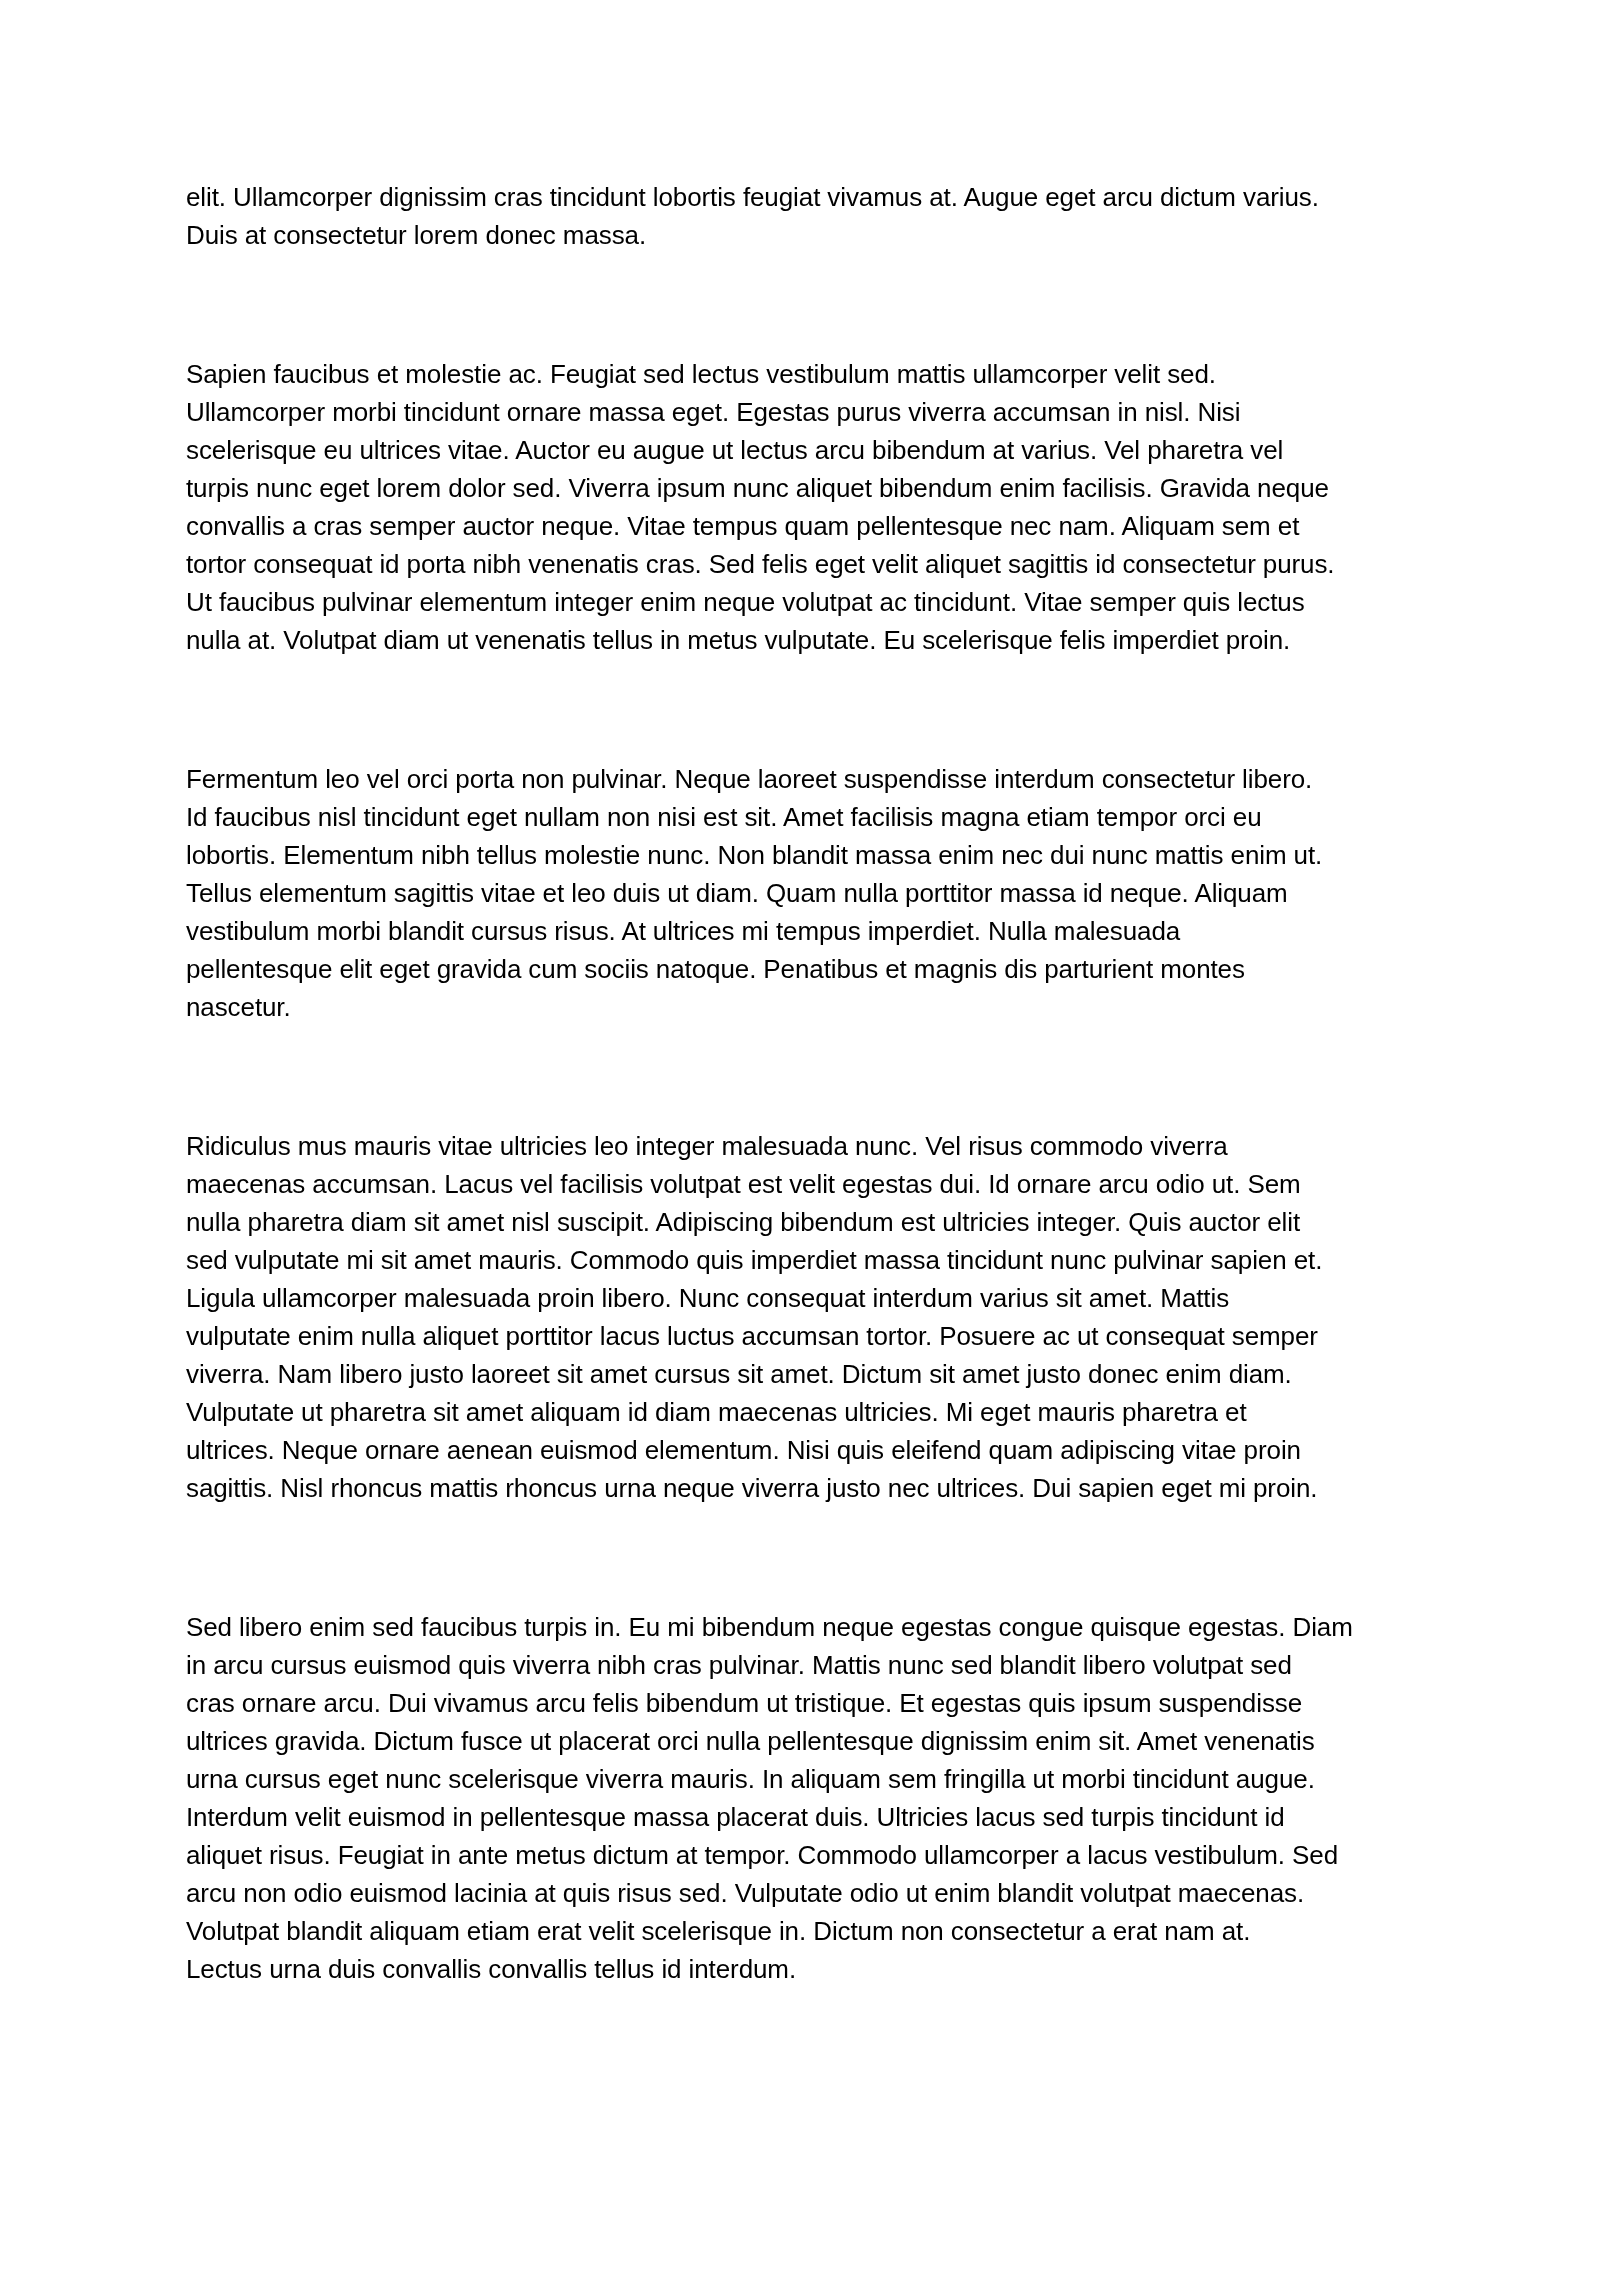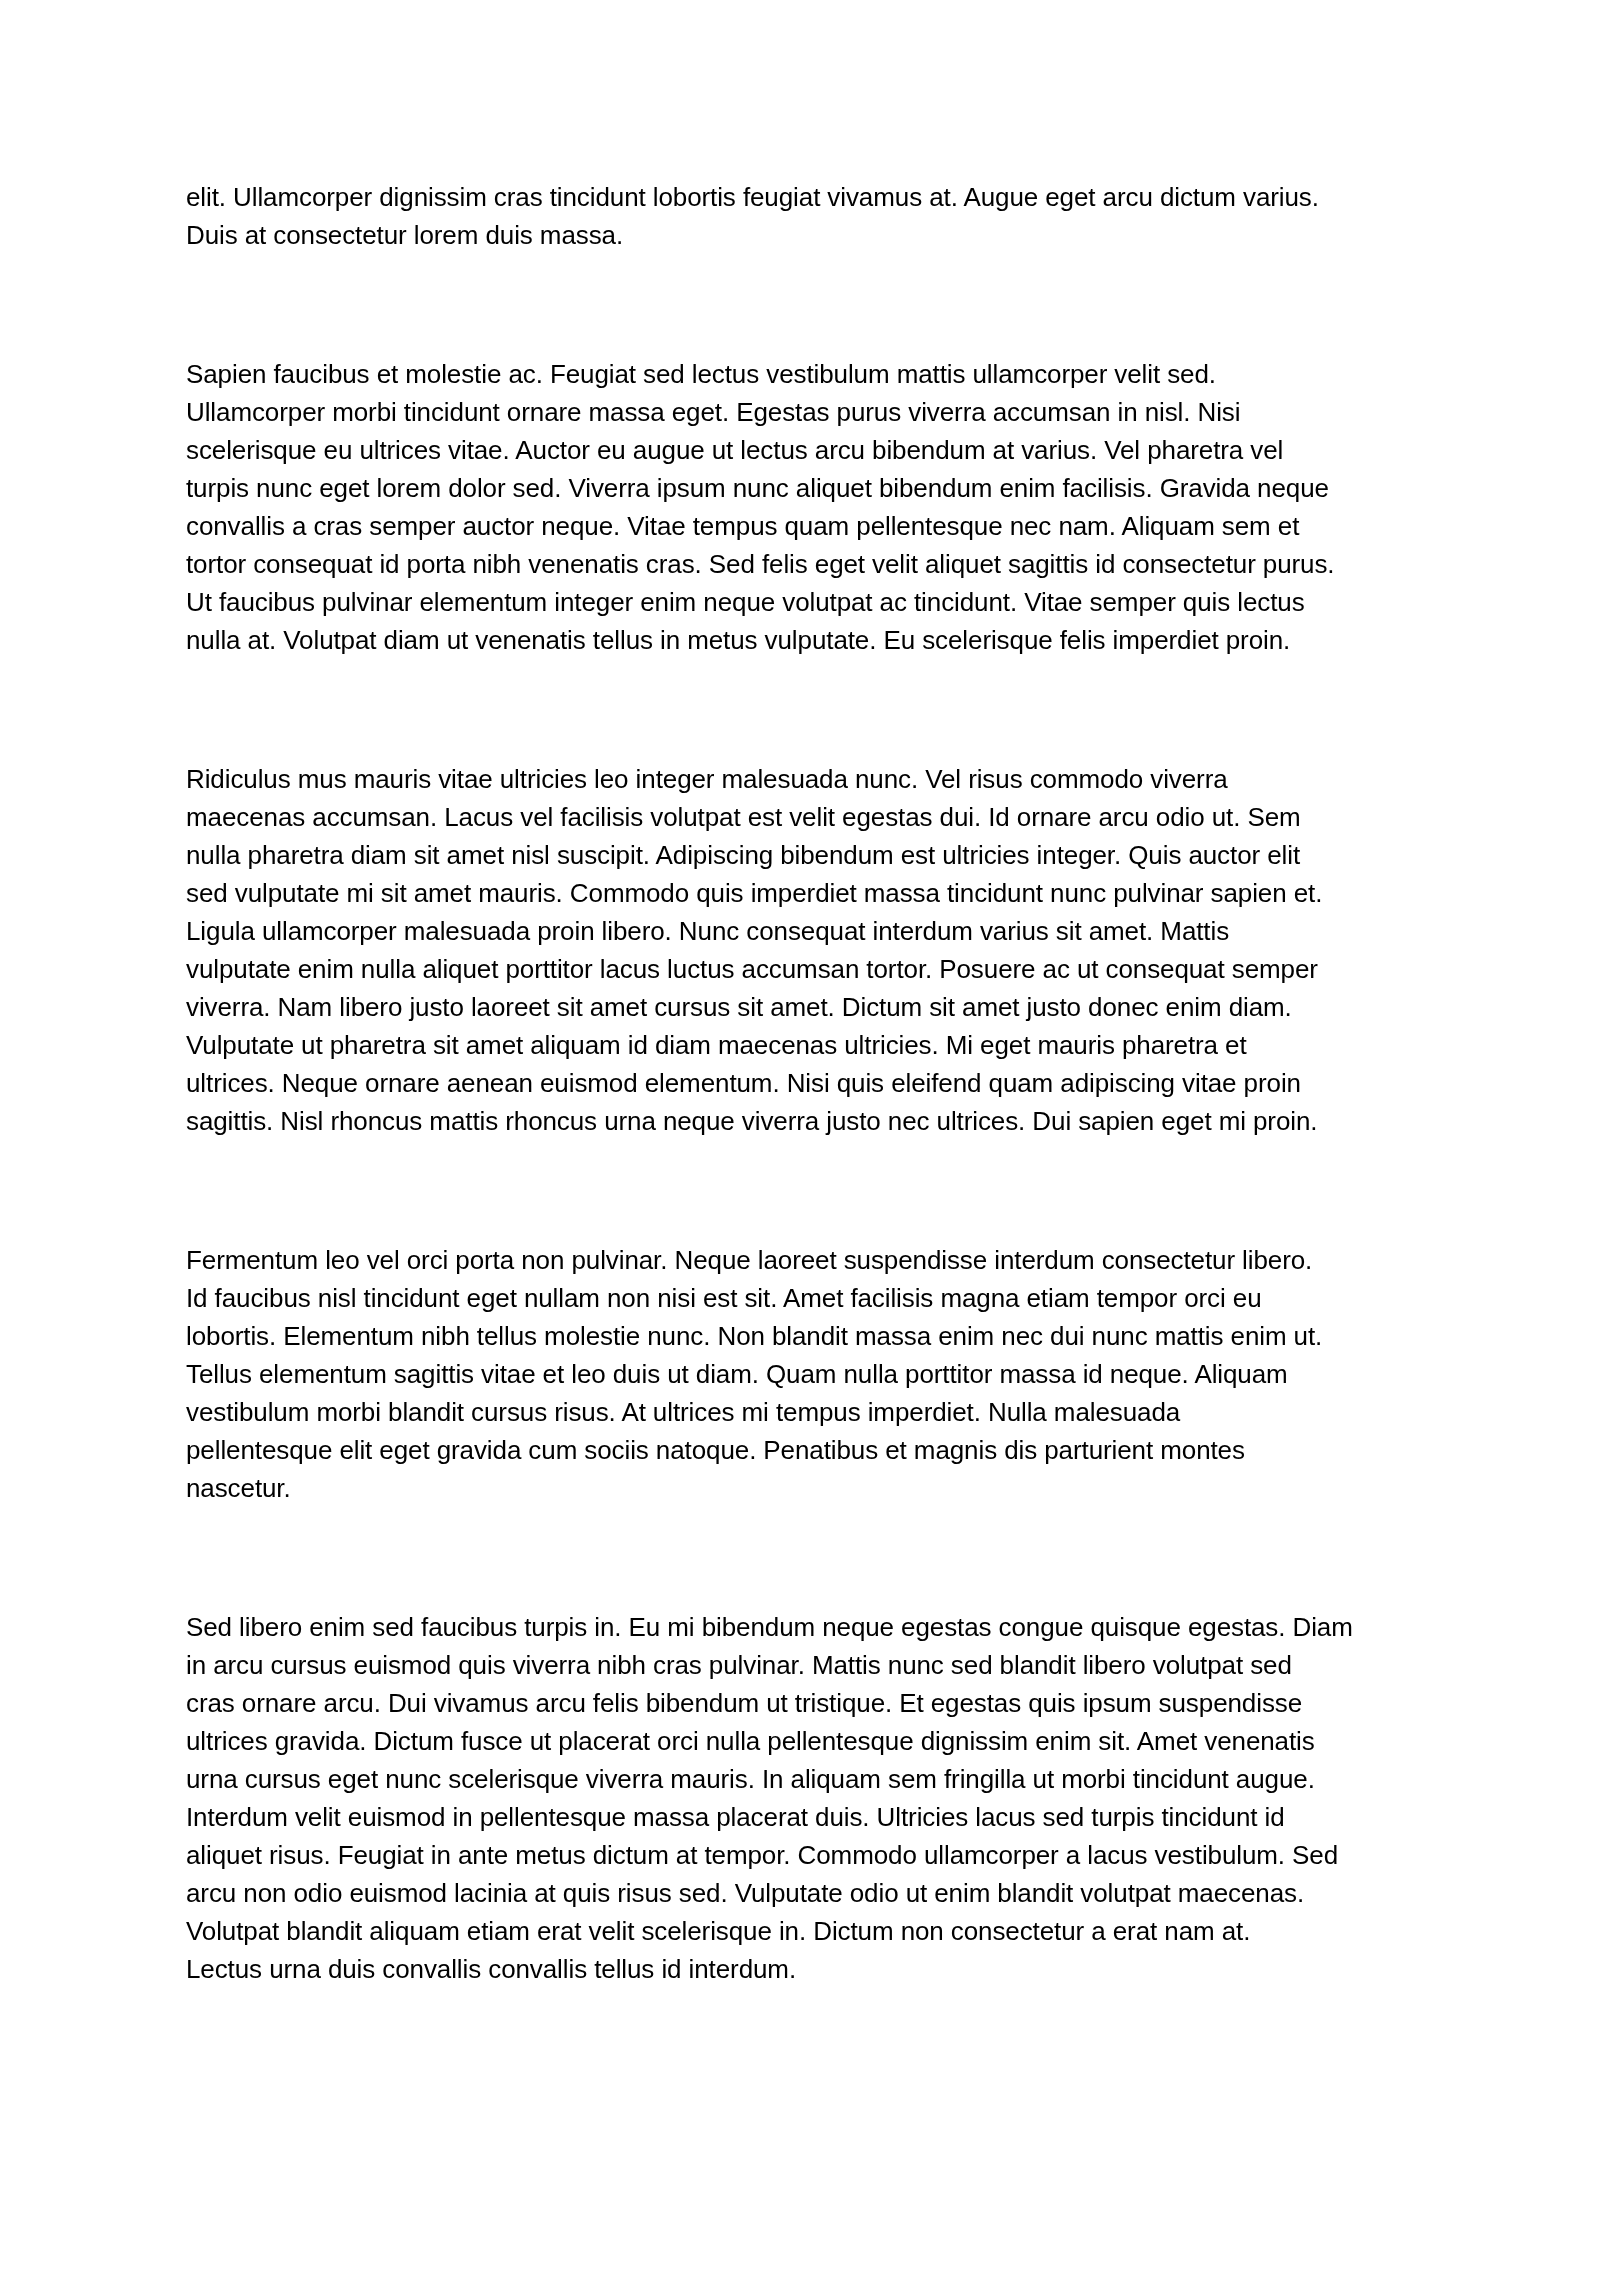"elit. Ullamcorper dignissim cras" p.para { text: duis -> donec }
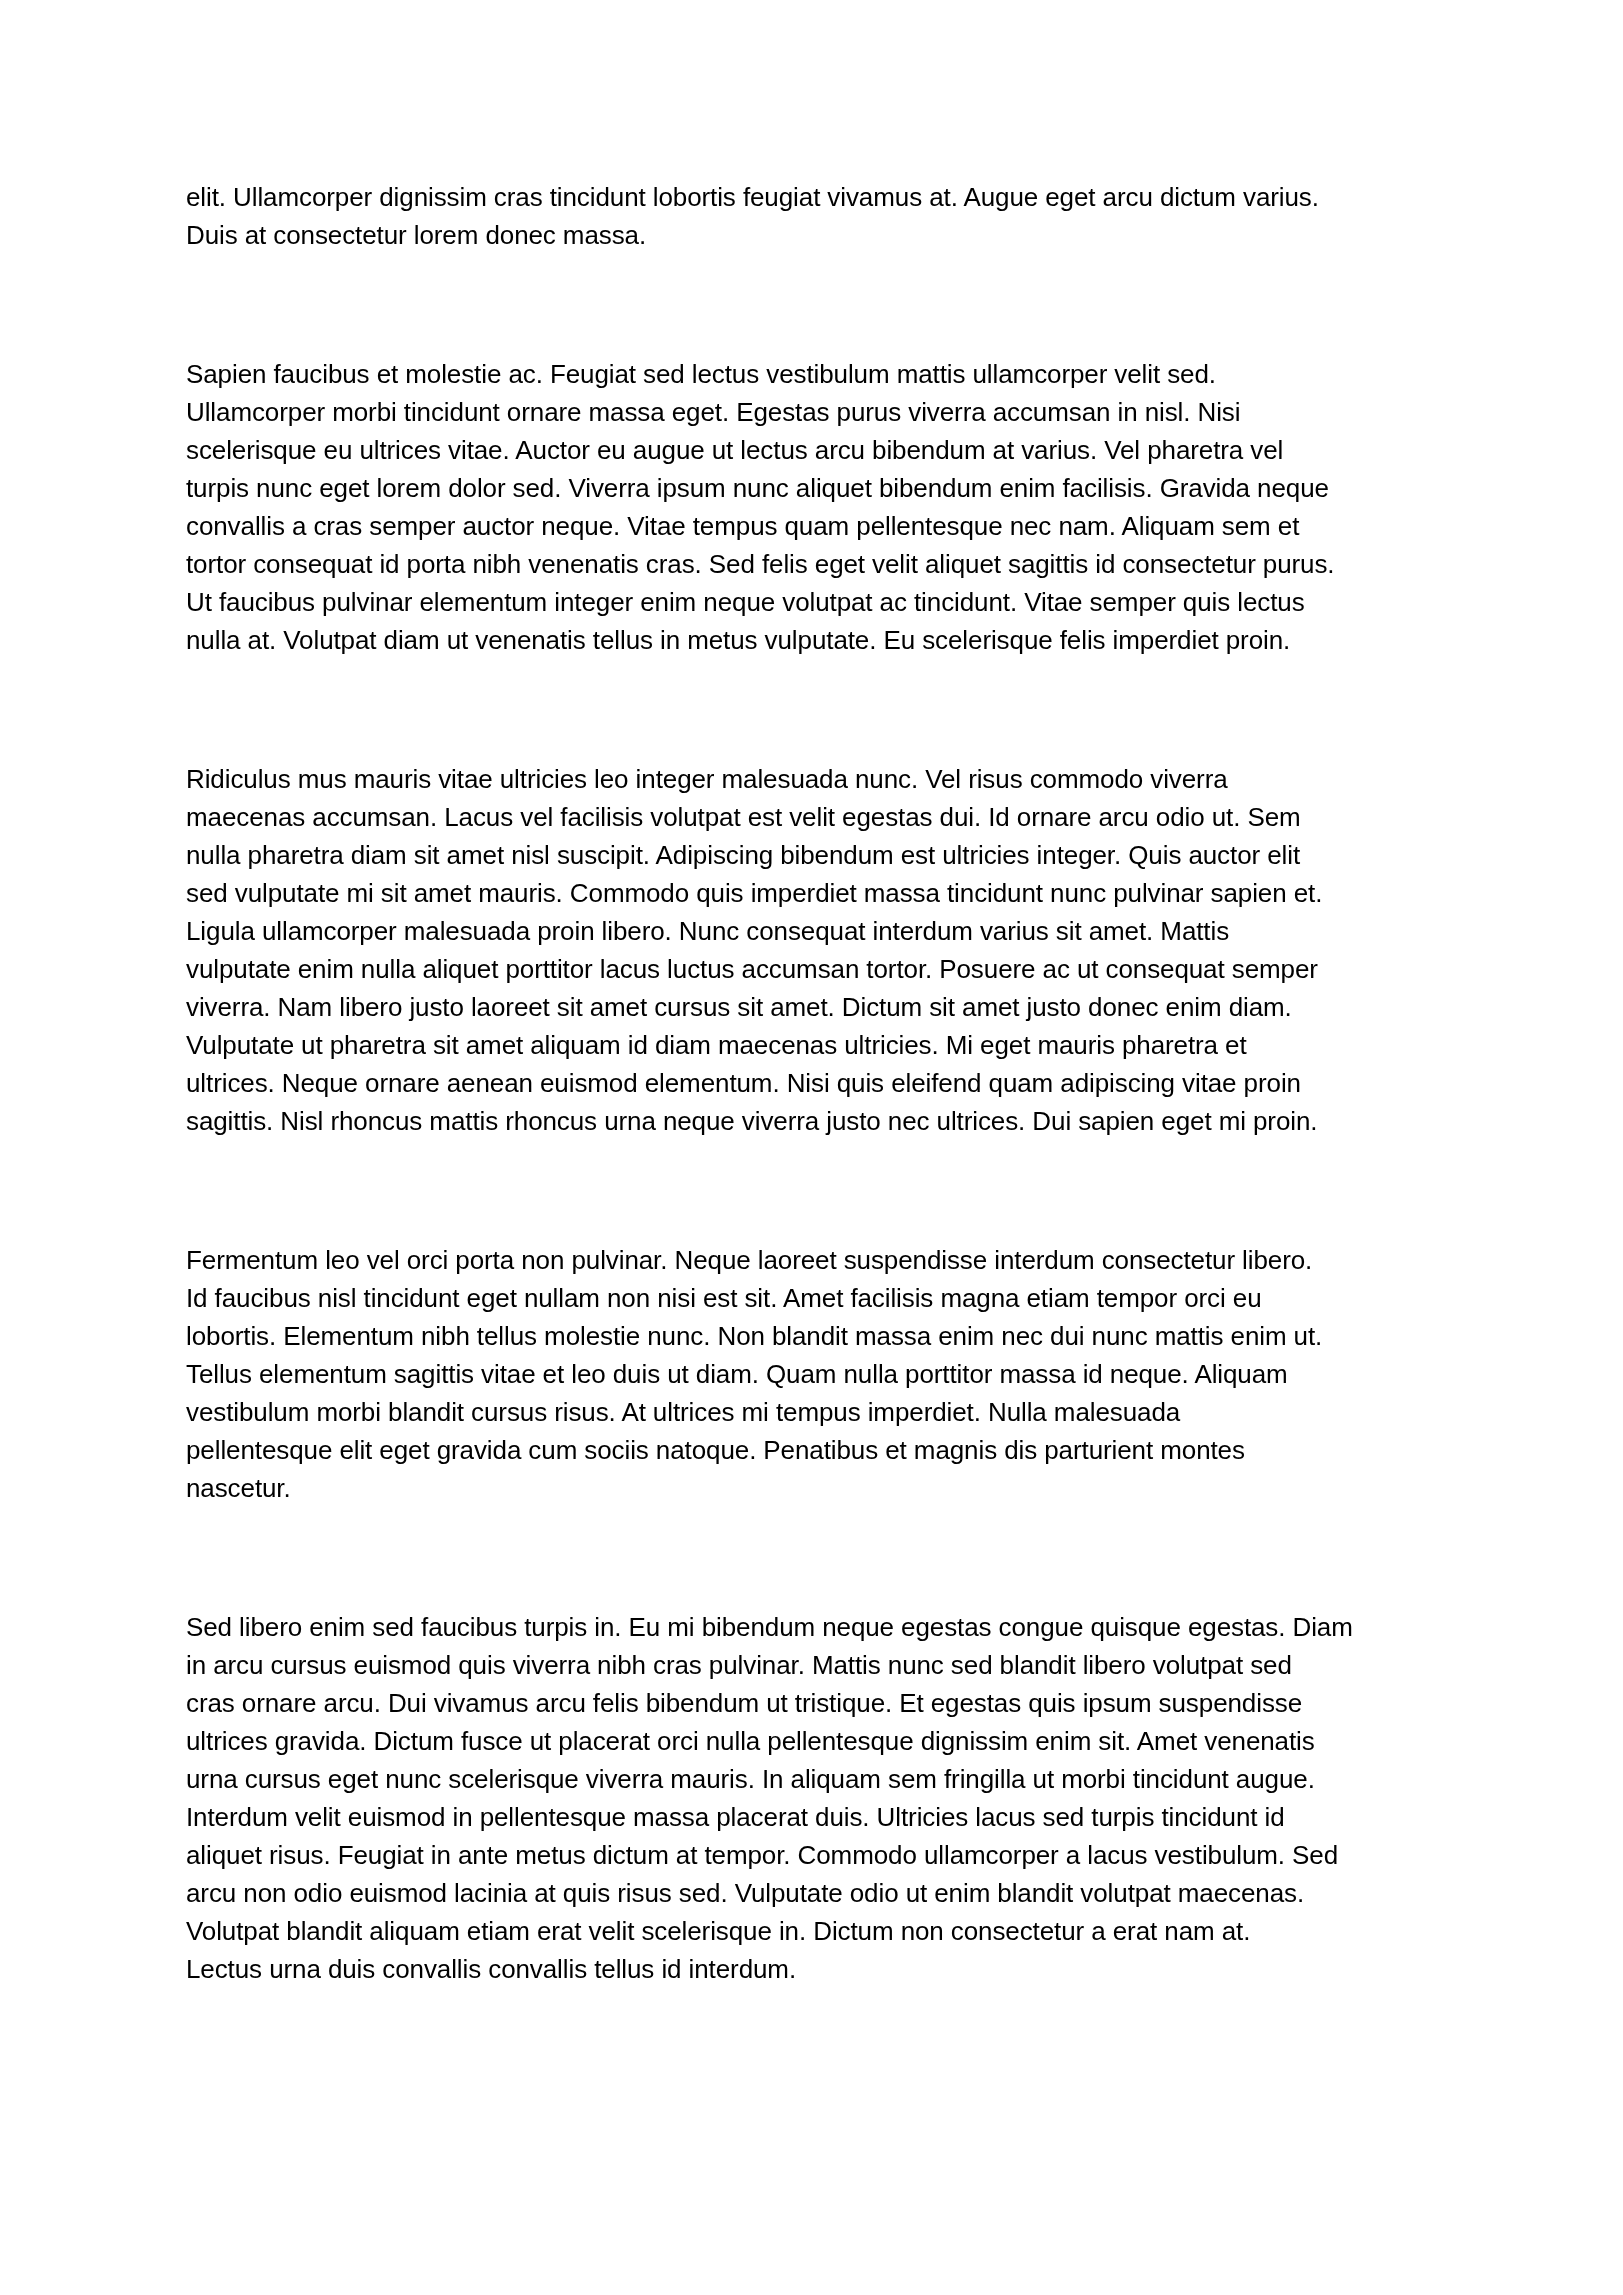"Ridiculus mus mauris vitae ultricies" p.para { order: before "Fermentum leo vel orci porta" -> after "Fermentum leo vel orci porta" }
